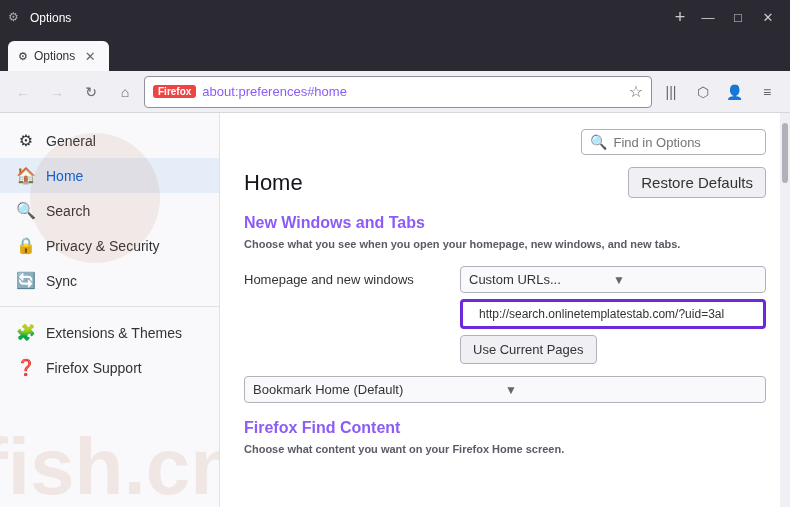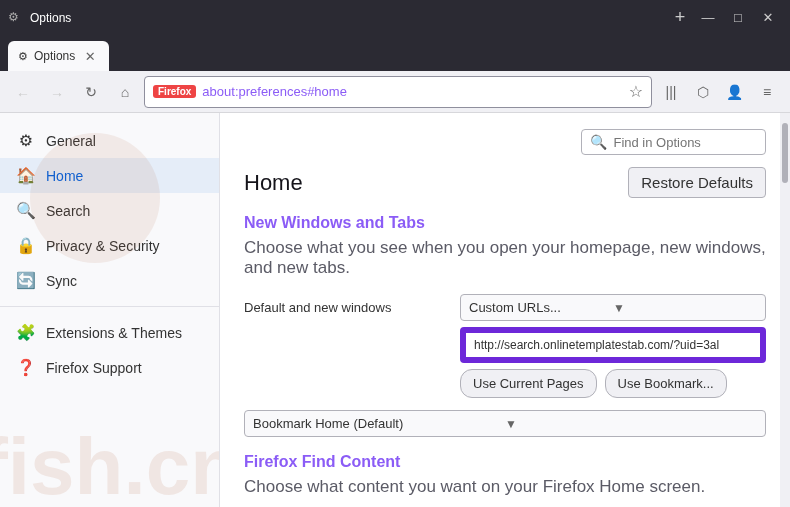"Choose what you see when" .section-desc { font-size: 17px -> 11px; font-weight: none -> bold }
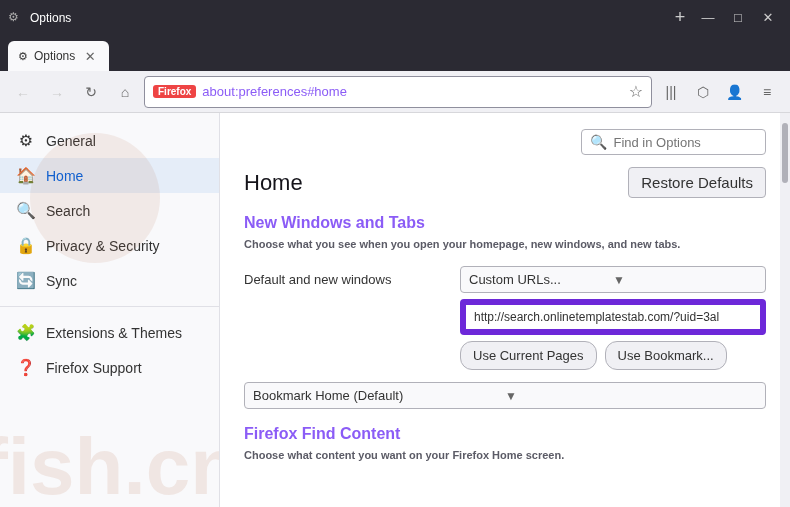"Default and new windows" div.setting-label { text: Default -> Homepage }
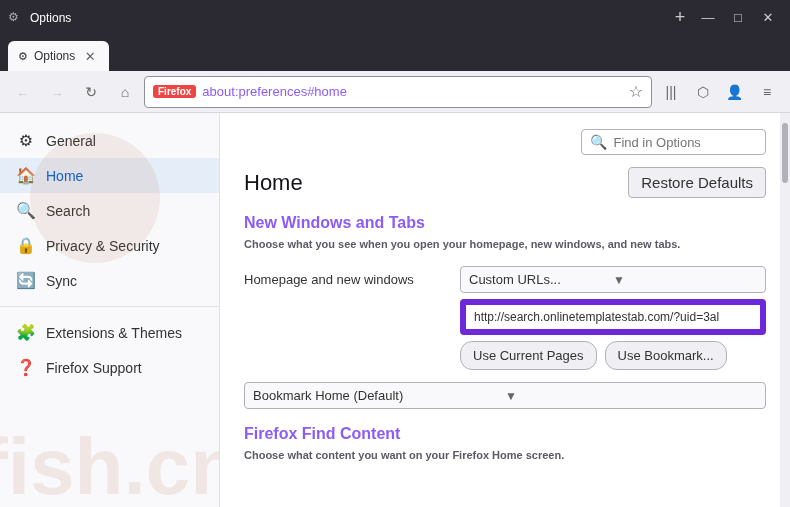"http://search.onlinetemplatestab.com/?ui" .url-input { border: 6px solid #6d28d9 -> 3px solid #6d28d9; padding: 5px 8px -> 5px 16px }
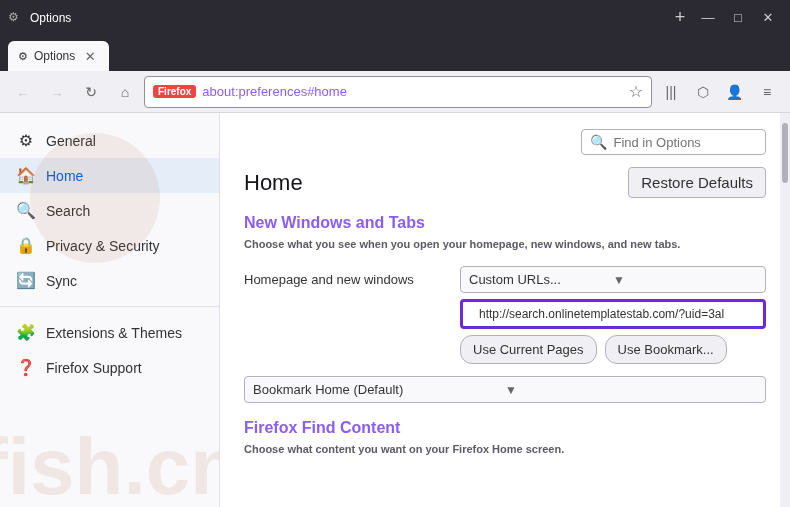"Use Current Pages" .secondary-btn { border-radius: 12px -> 4px }
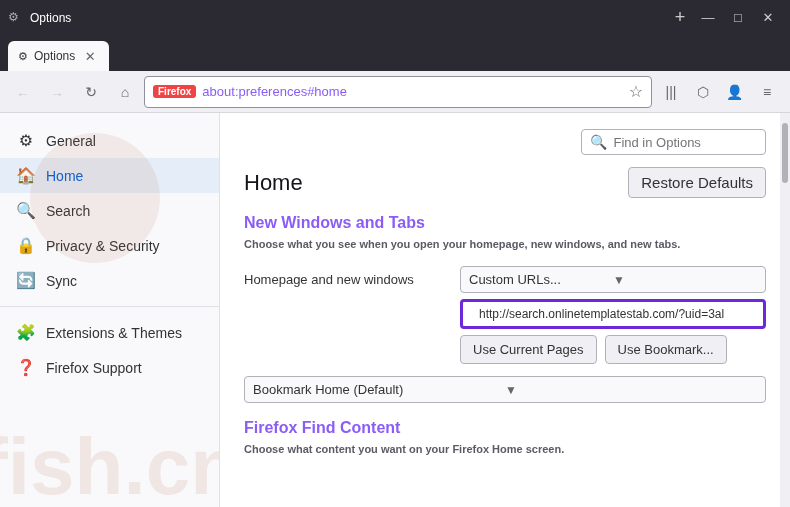"Use Bookmark..." button.secondary-btn { html: <button>Use Bookmark...</button> -> none }
